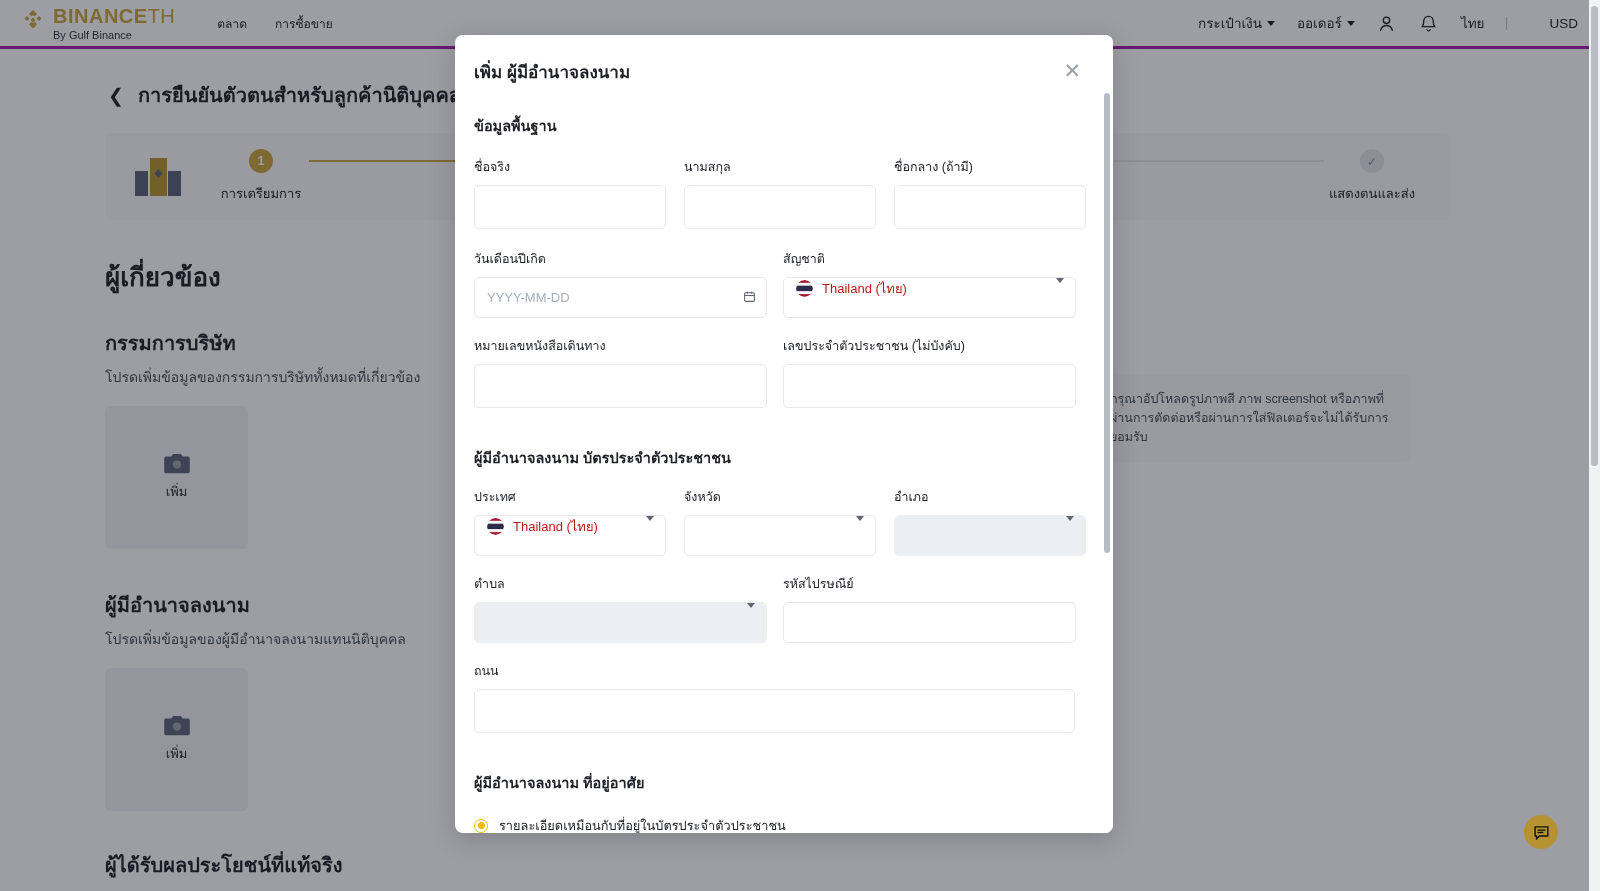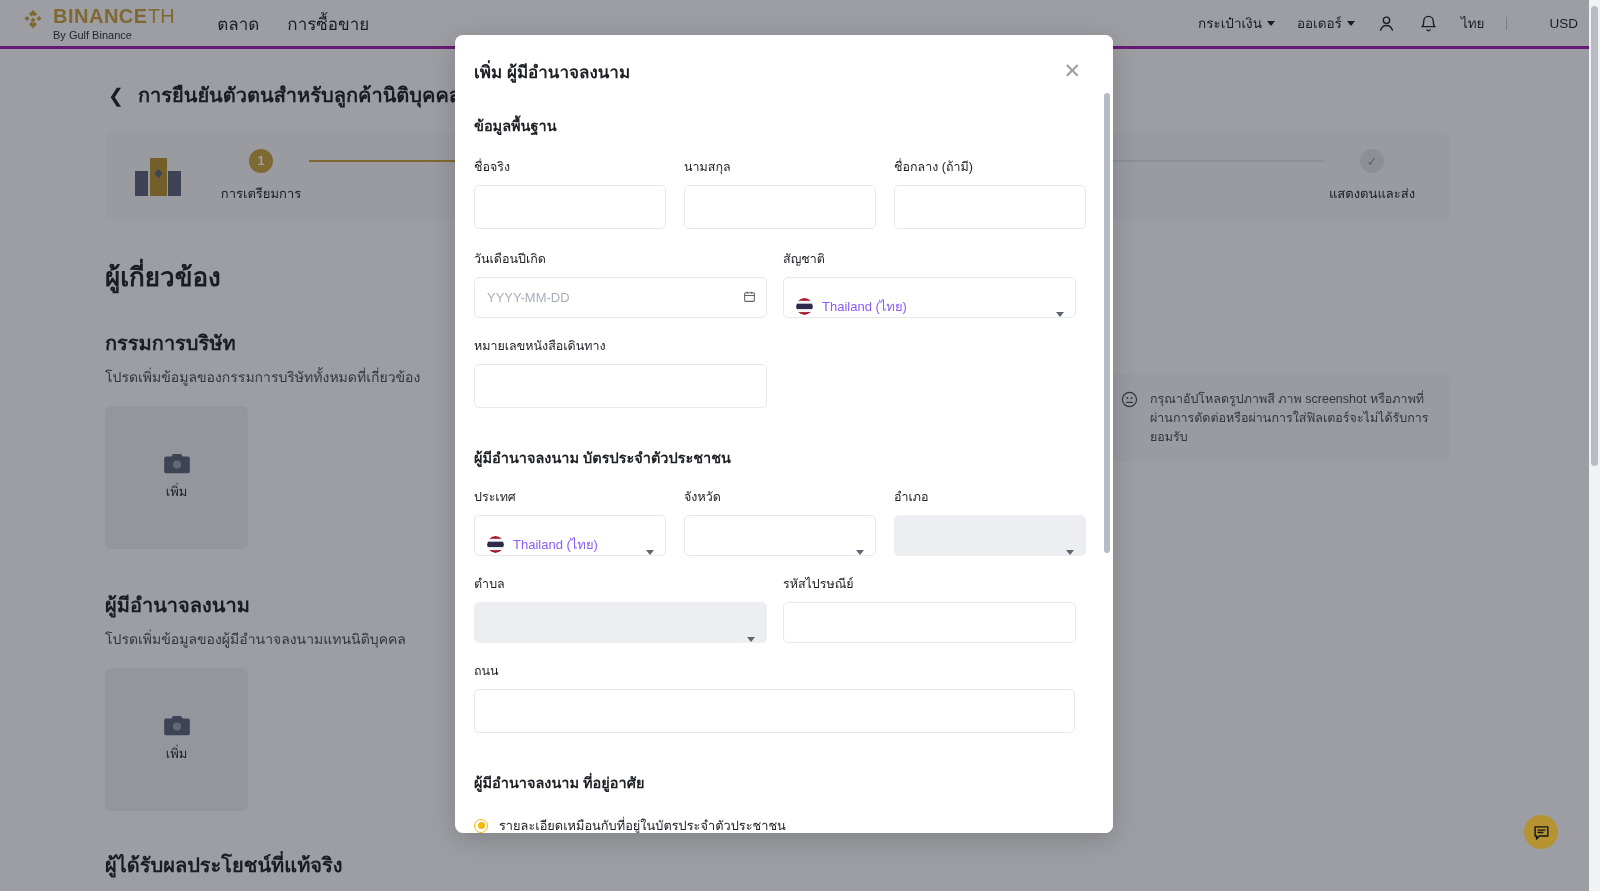"ตลาด" .nav-link { font-size: 17px -> 12px }
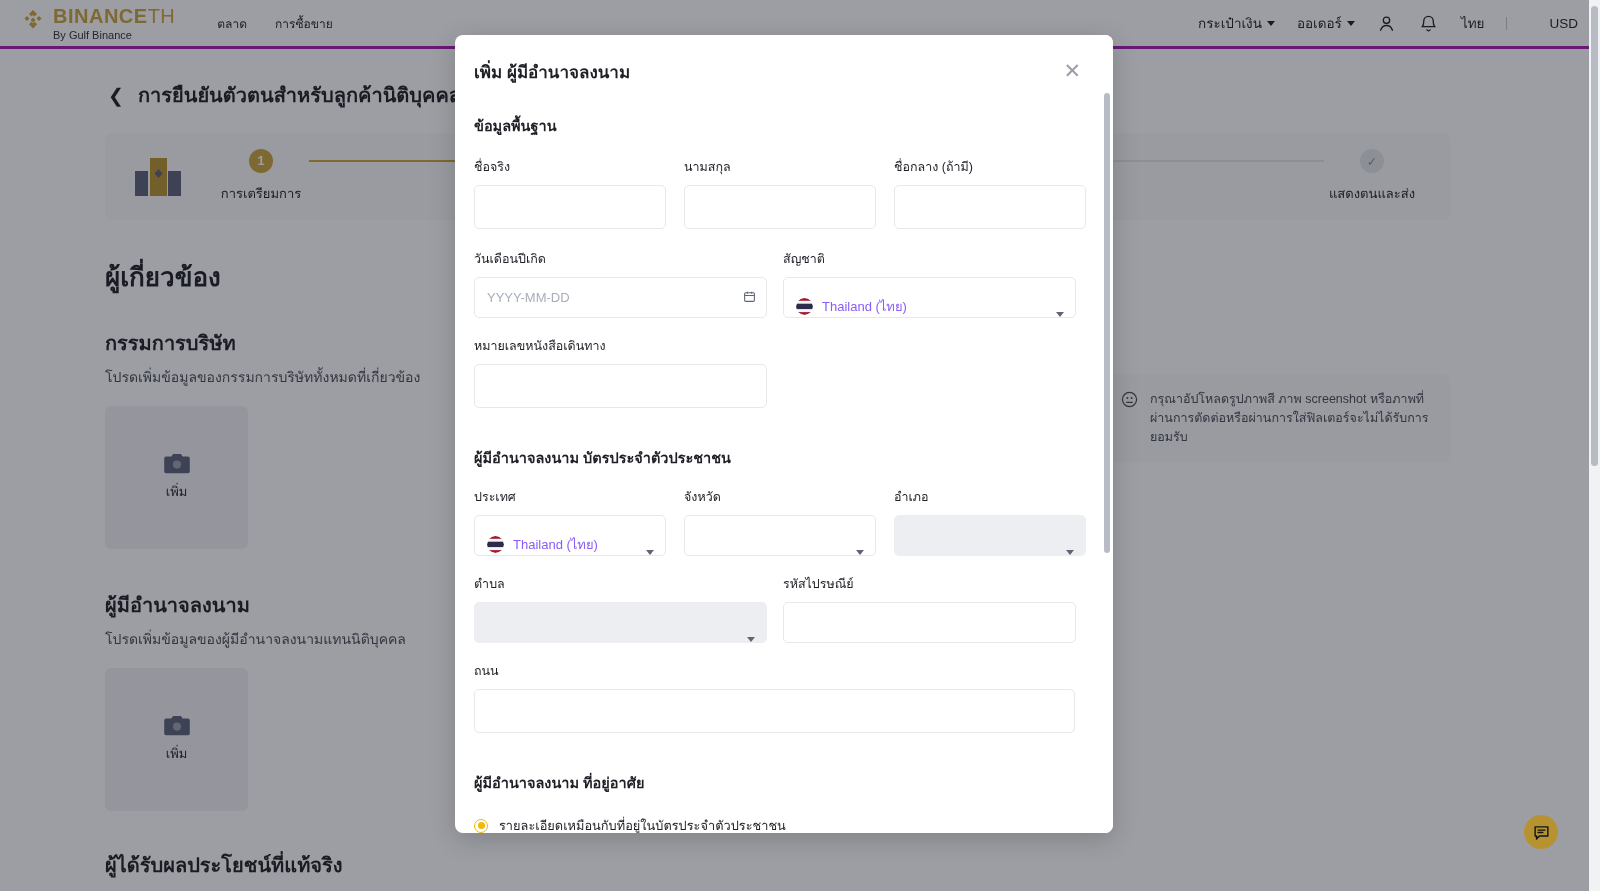"Thailand (ไทย)" .fld-select { align-items: flex-end -> flex-start; color: #8b5cf6 -> #b91c1c }
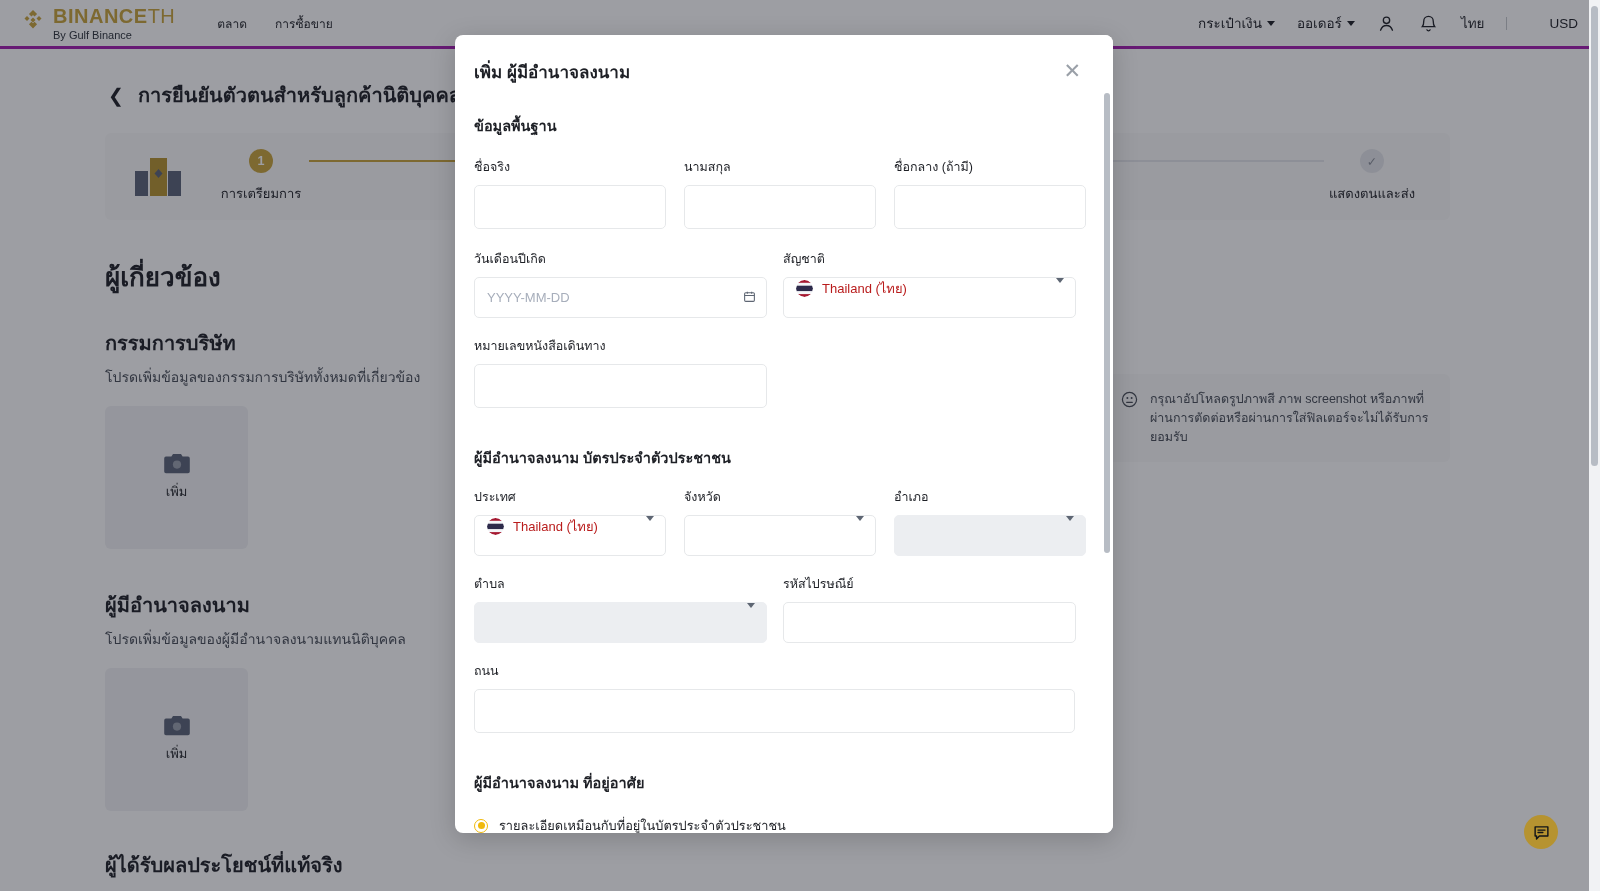"เลขประจำตัวประชาชน (ไม่บังคับ)" div { html: none -> <div> <label>เลขประจำตัวประชาชน (ไม่บังคับ)</label> <input> </div> }
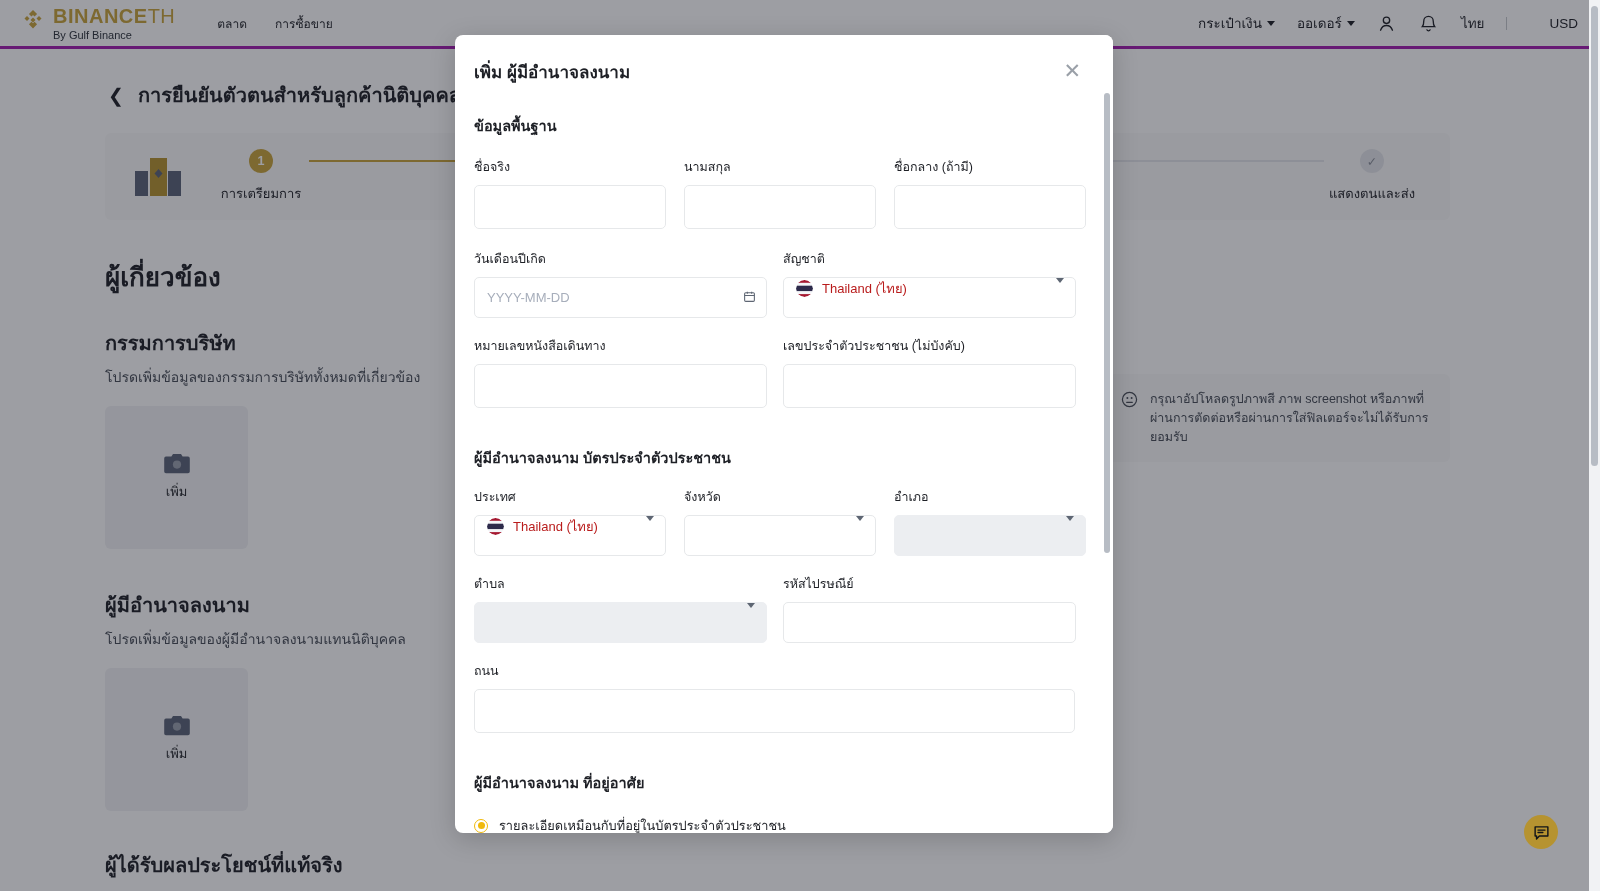"กรุณาอัปโหลดรูปภาพสี ภาพ screenshot" .info-card { left: 1105px -> 1065px }
